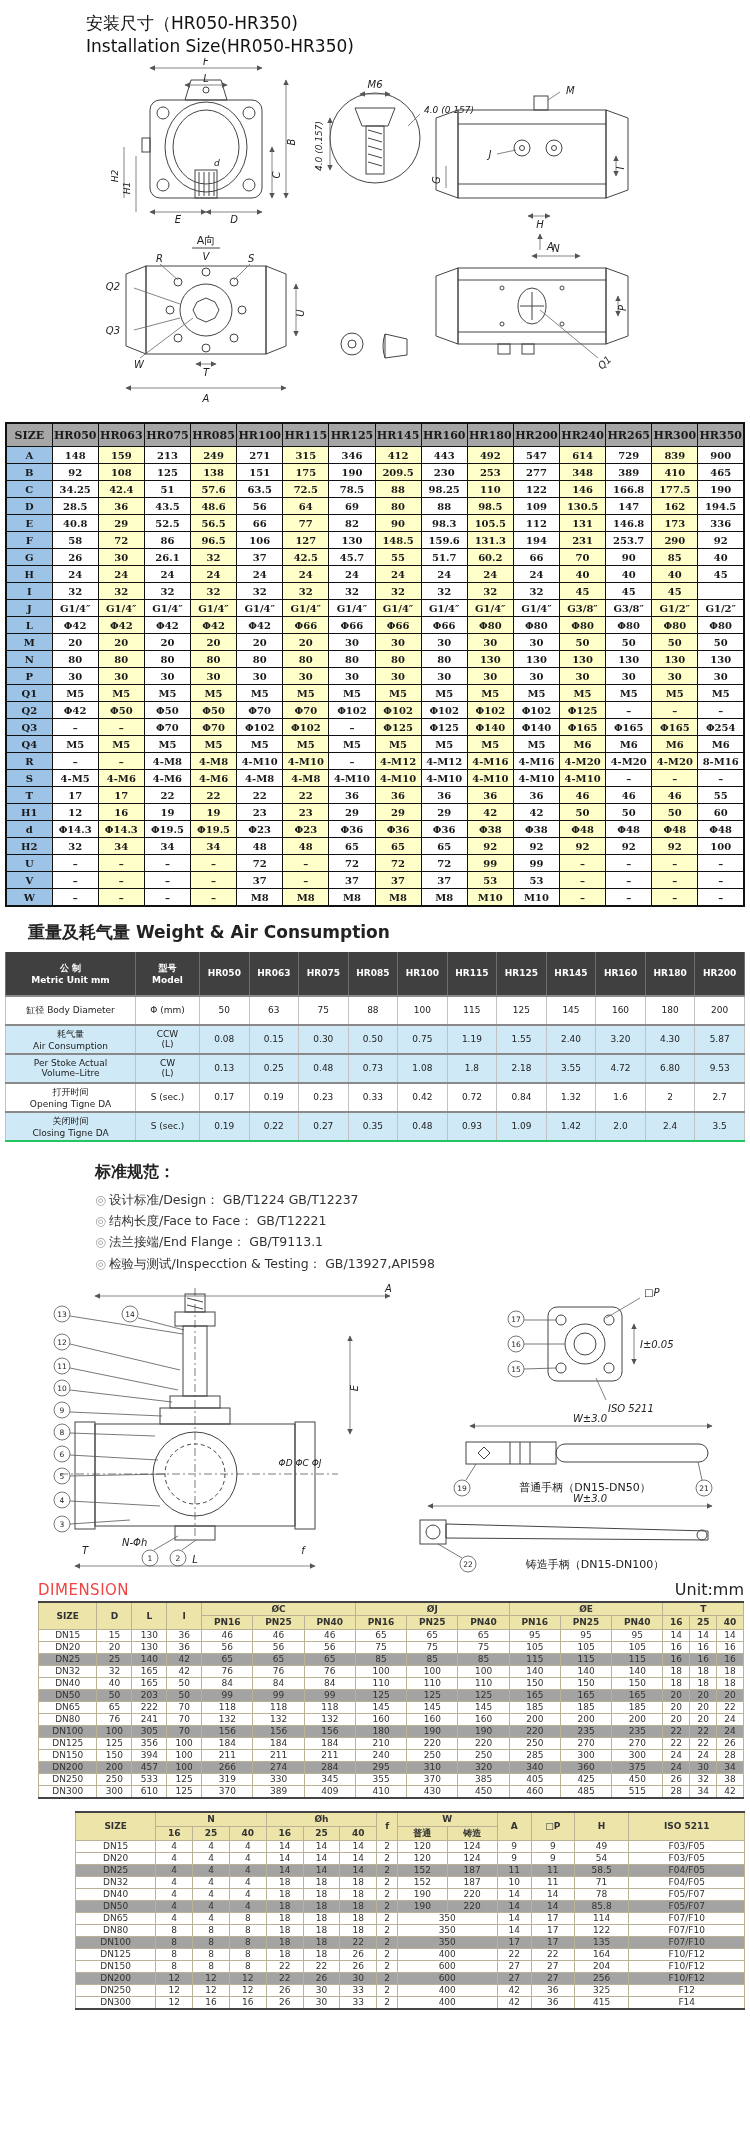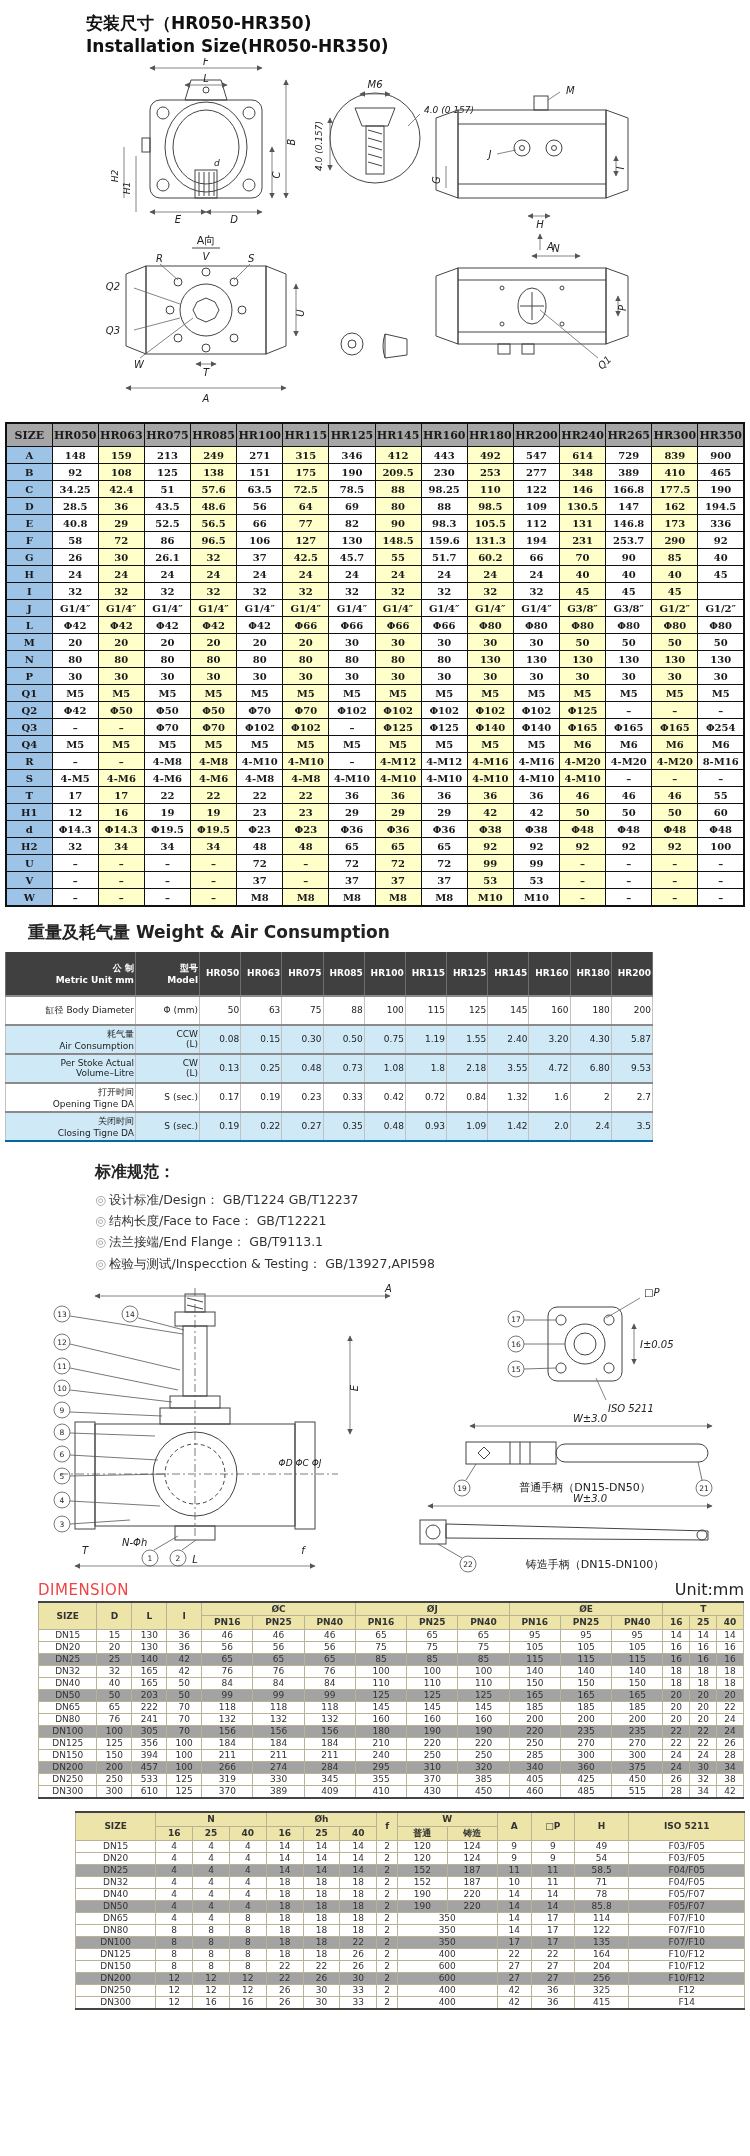"安装尺寸（HR050-HR350)" .titles { font-weight: bold -> normal }
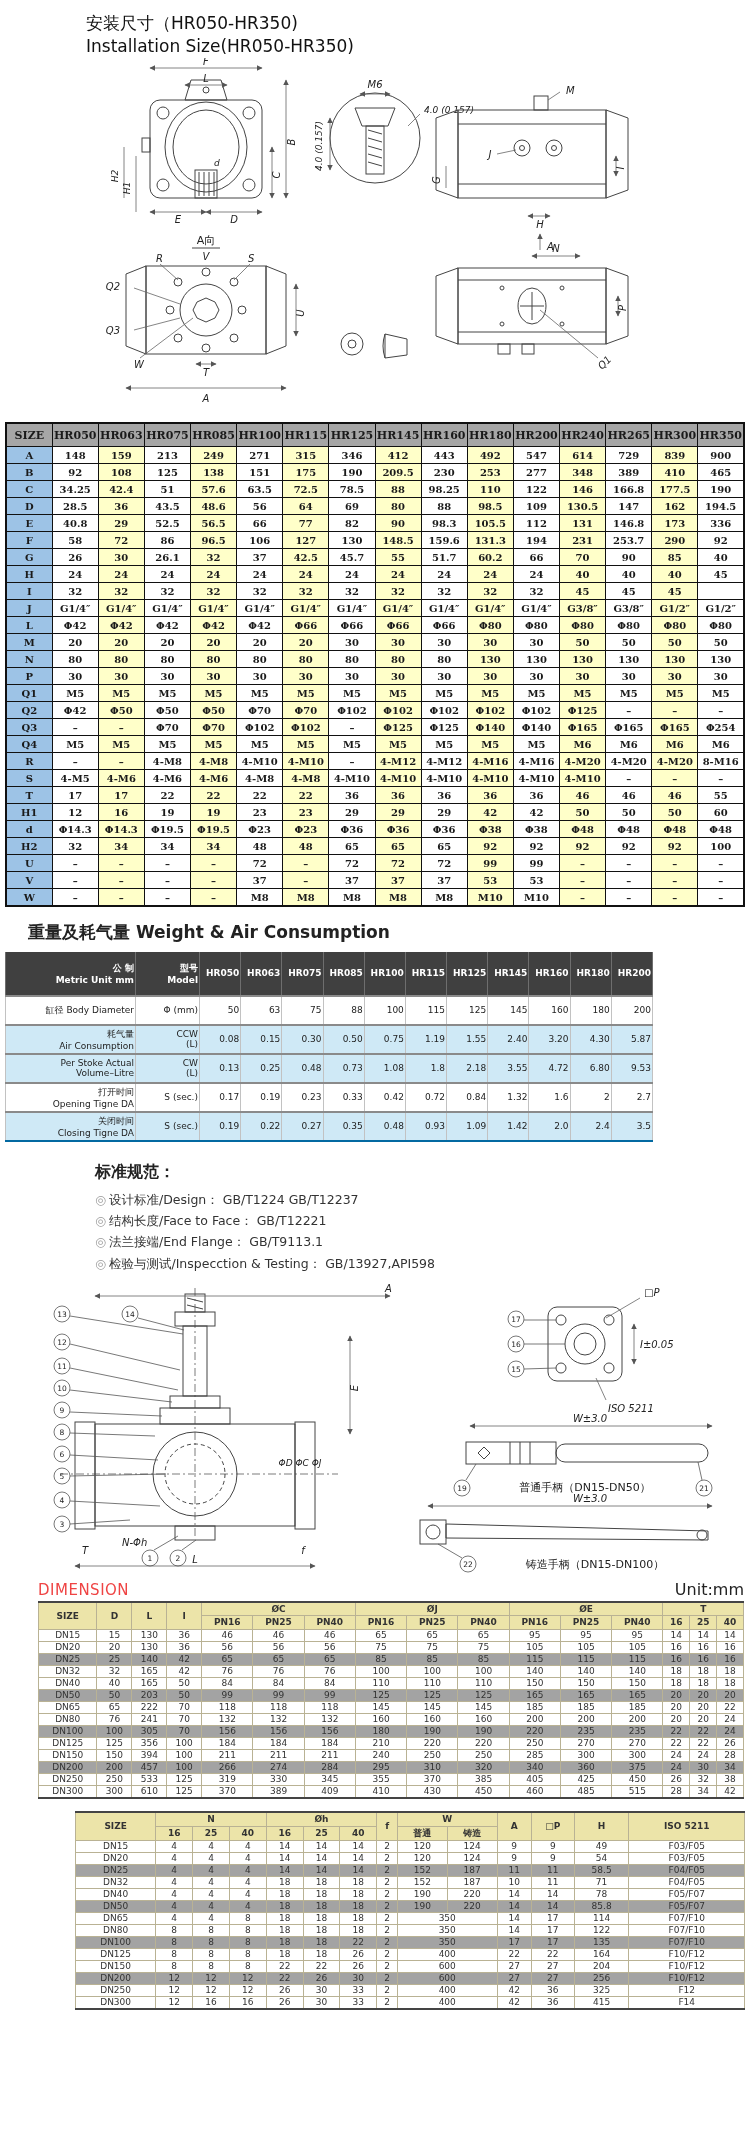"公 制" table.weight { text-align: right -> center; width: 648px -> 740px }
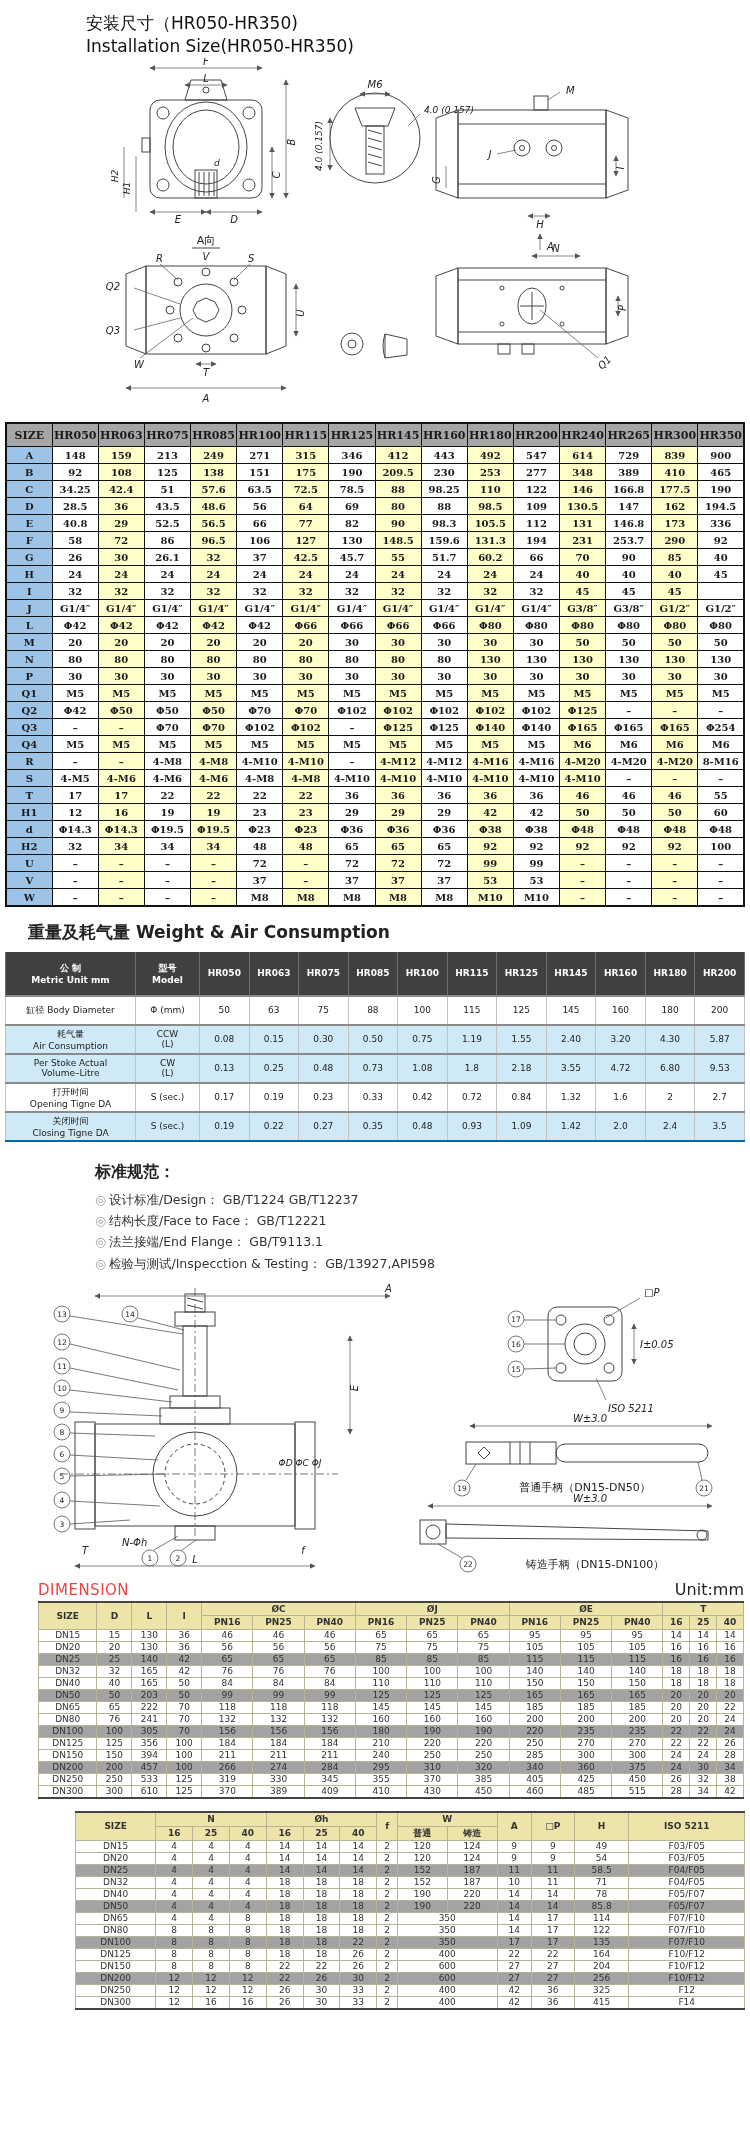"缸径 Body Diameter" .weight tbody { border-bottom: 2px solid #0369a1 -> 2px solid #22c55e }
